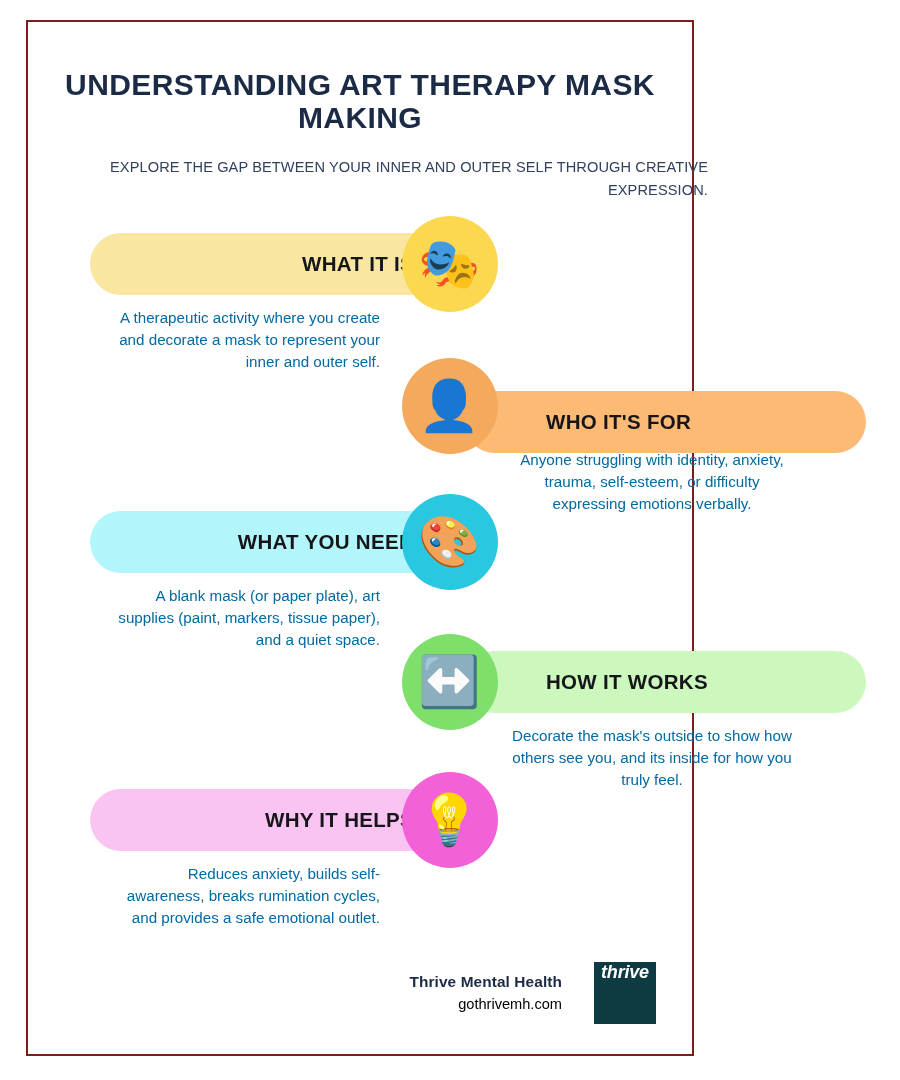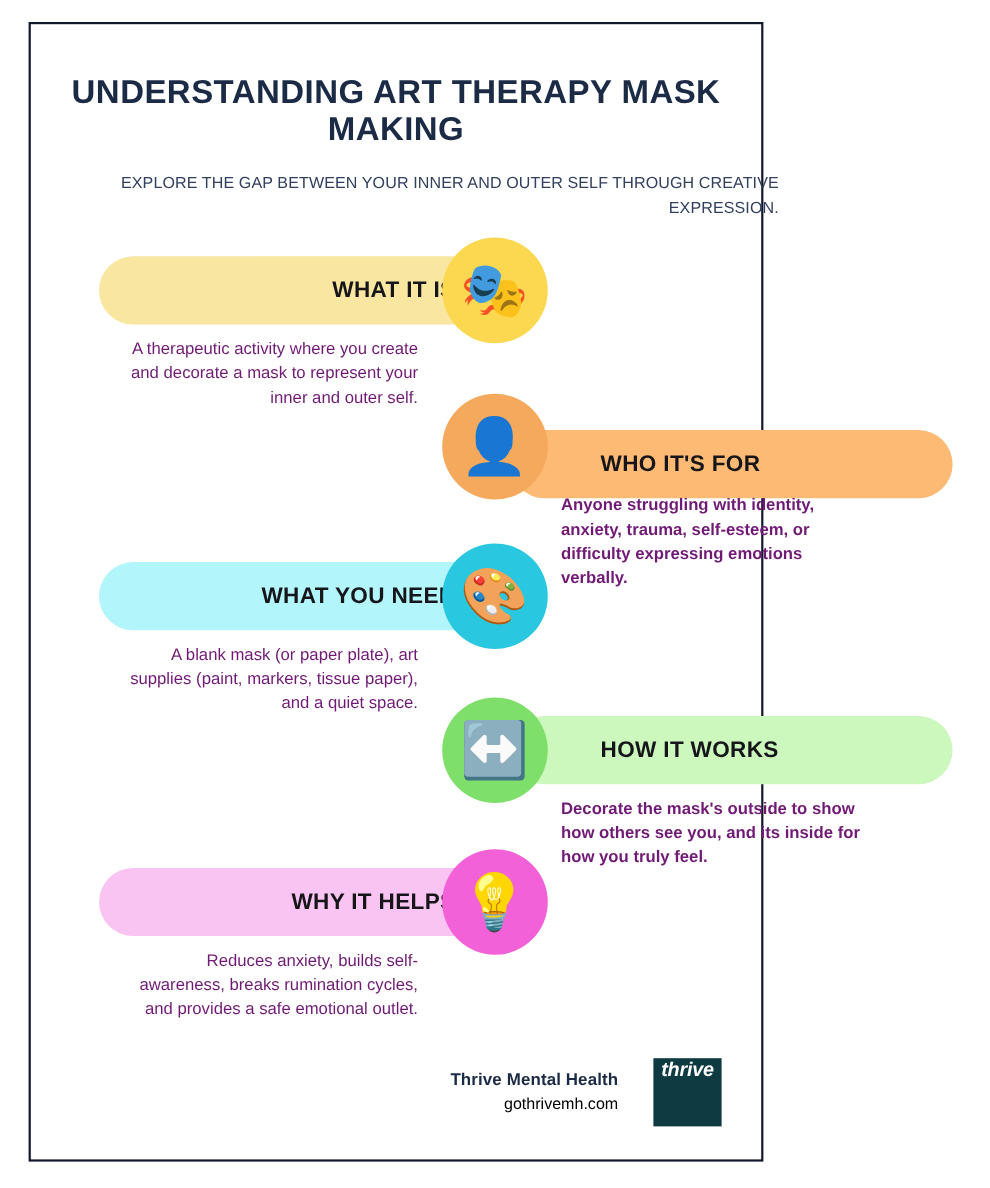"UNDERSTANDING ART THERAPY MASK MAKING" #poster { border: 2px solid #0f172a -> 2px solid #7f1d1d }
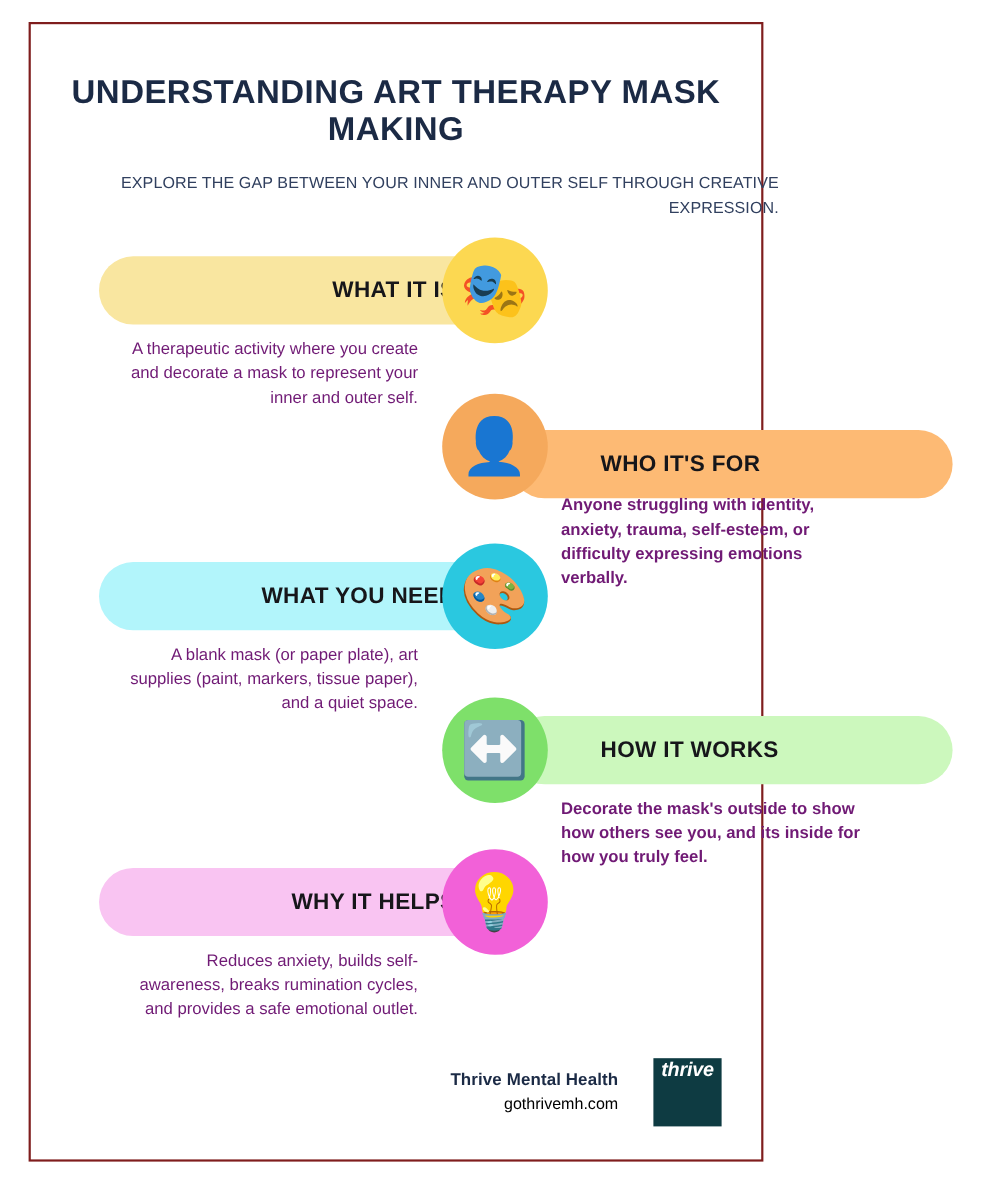"A therapeutic activity where you" .desc { color: #701a75 -> #0369a1 }
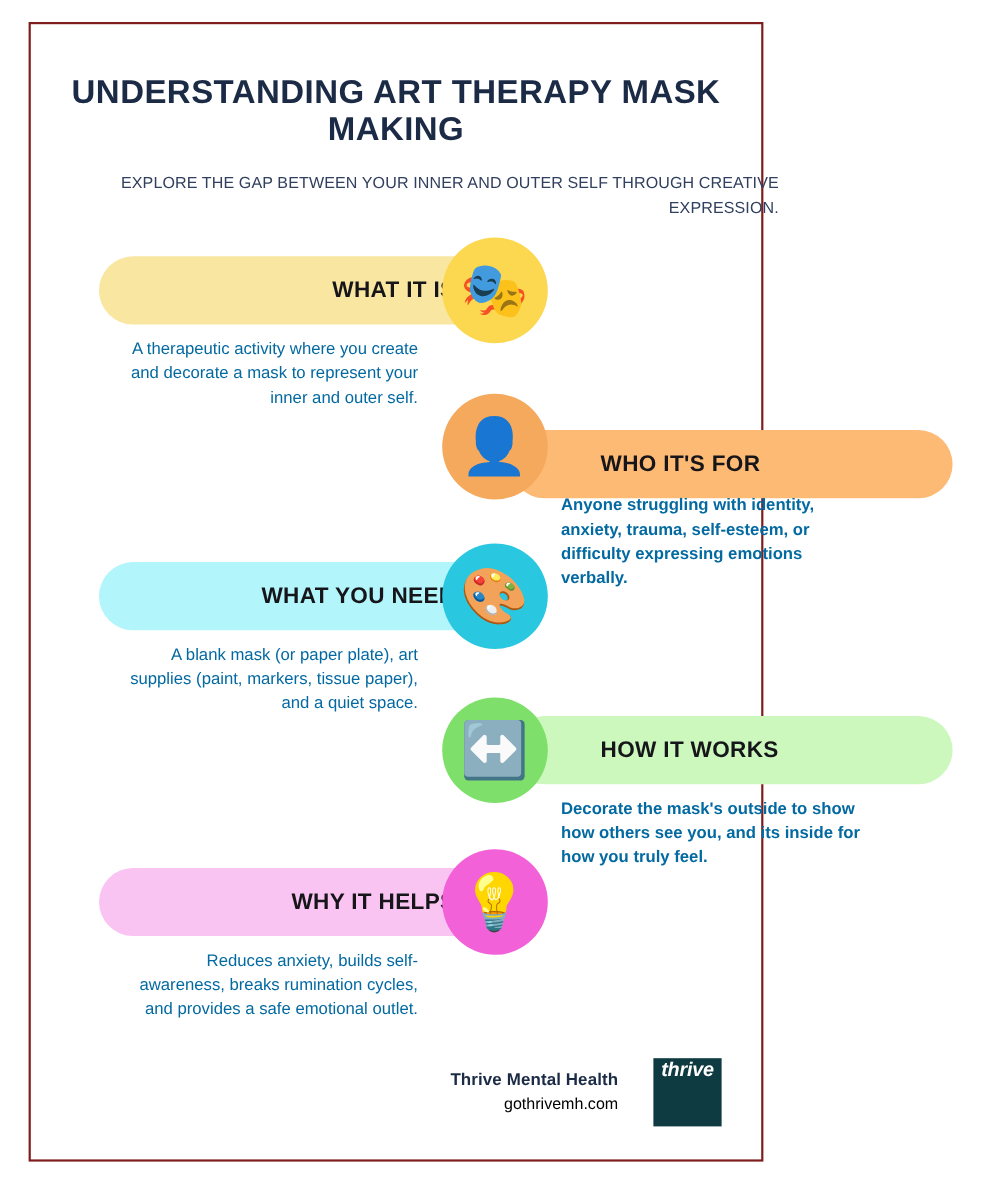"Anyone struggling with identity," .desc.right { font-weight: bold -> none; text-align: left -> center }
